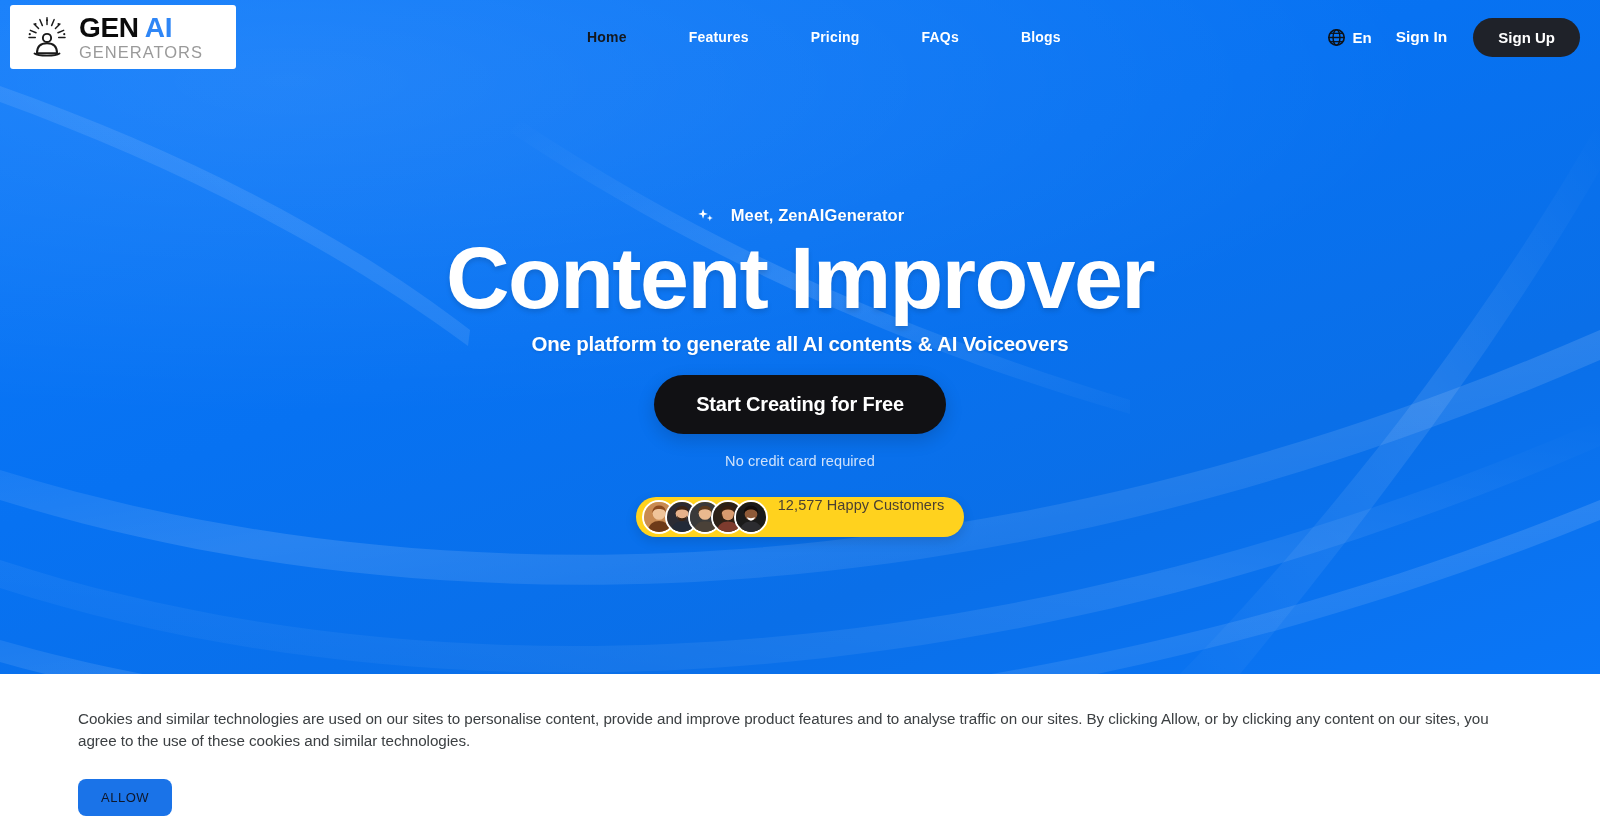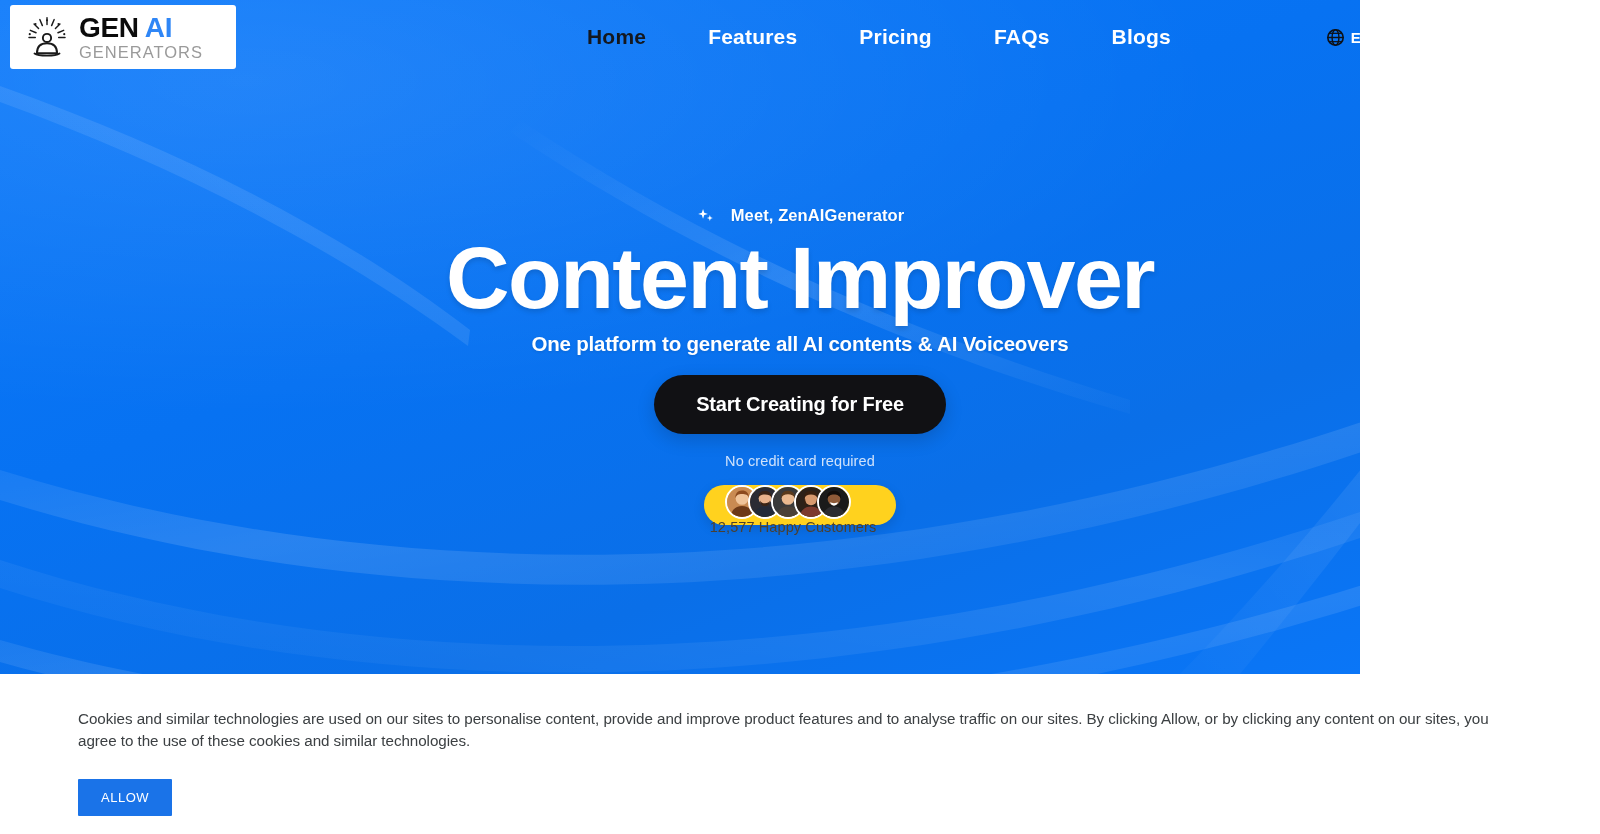"GEN AI" .hero { width: 1360px -> 1600px }
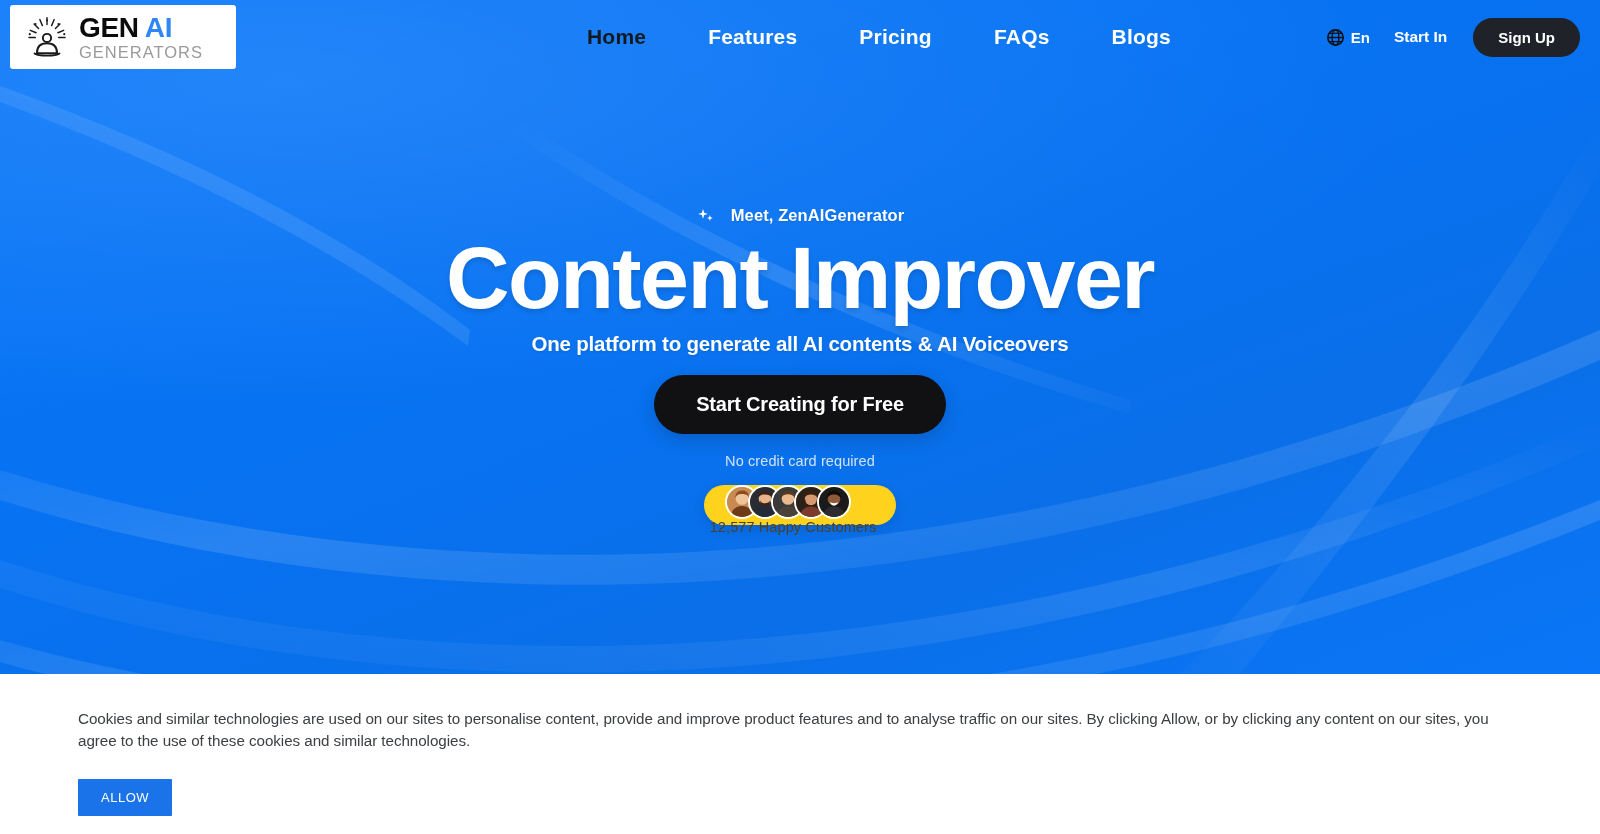"Home" .nav-link { font-size: 21px -> 14px }
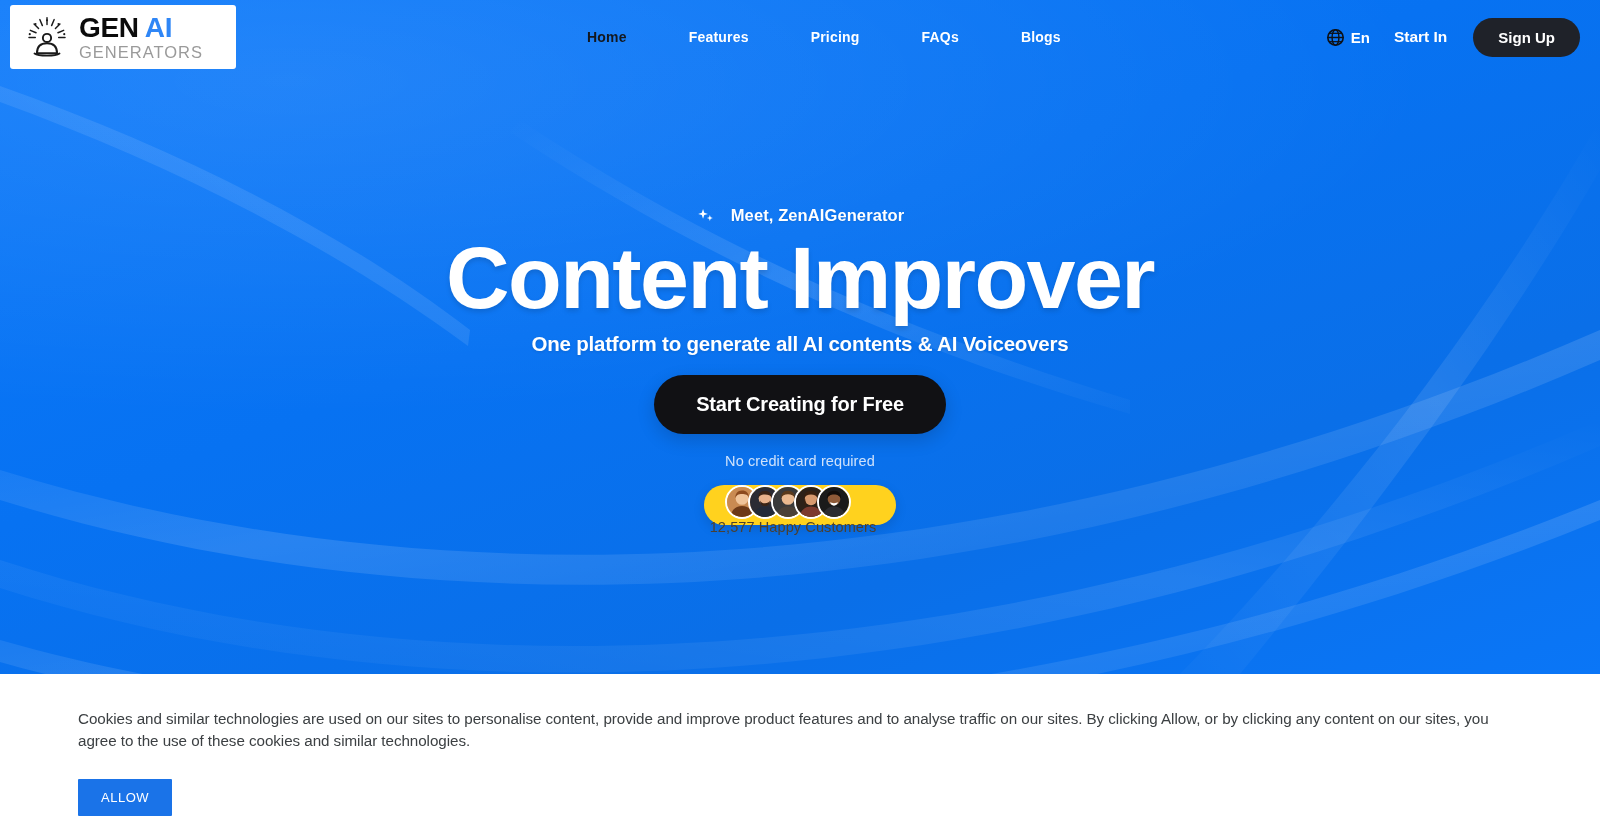"Start In" div.signin { text: Start -> Sign }
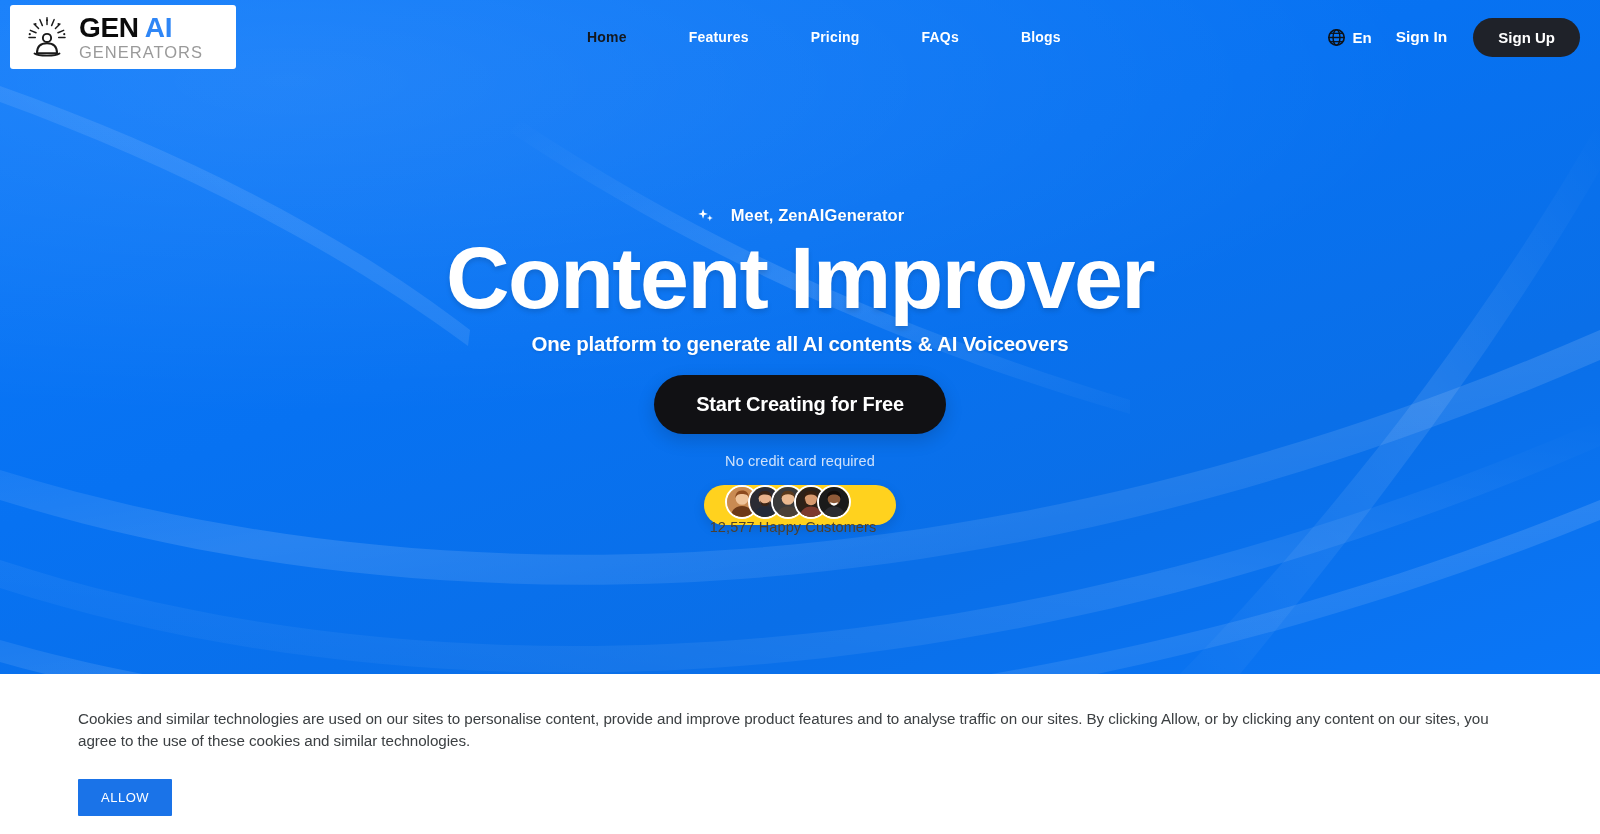"12,577 Happy Customers" .customers-pill { align-items: center -> none; flex-direction: column -> none; margin-top: 16px -> 28px }
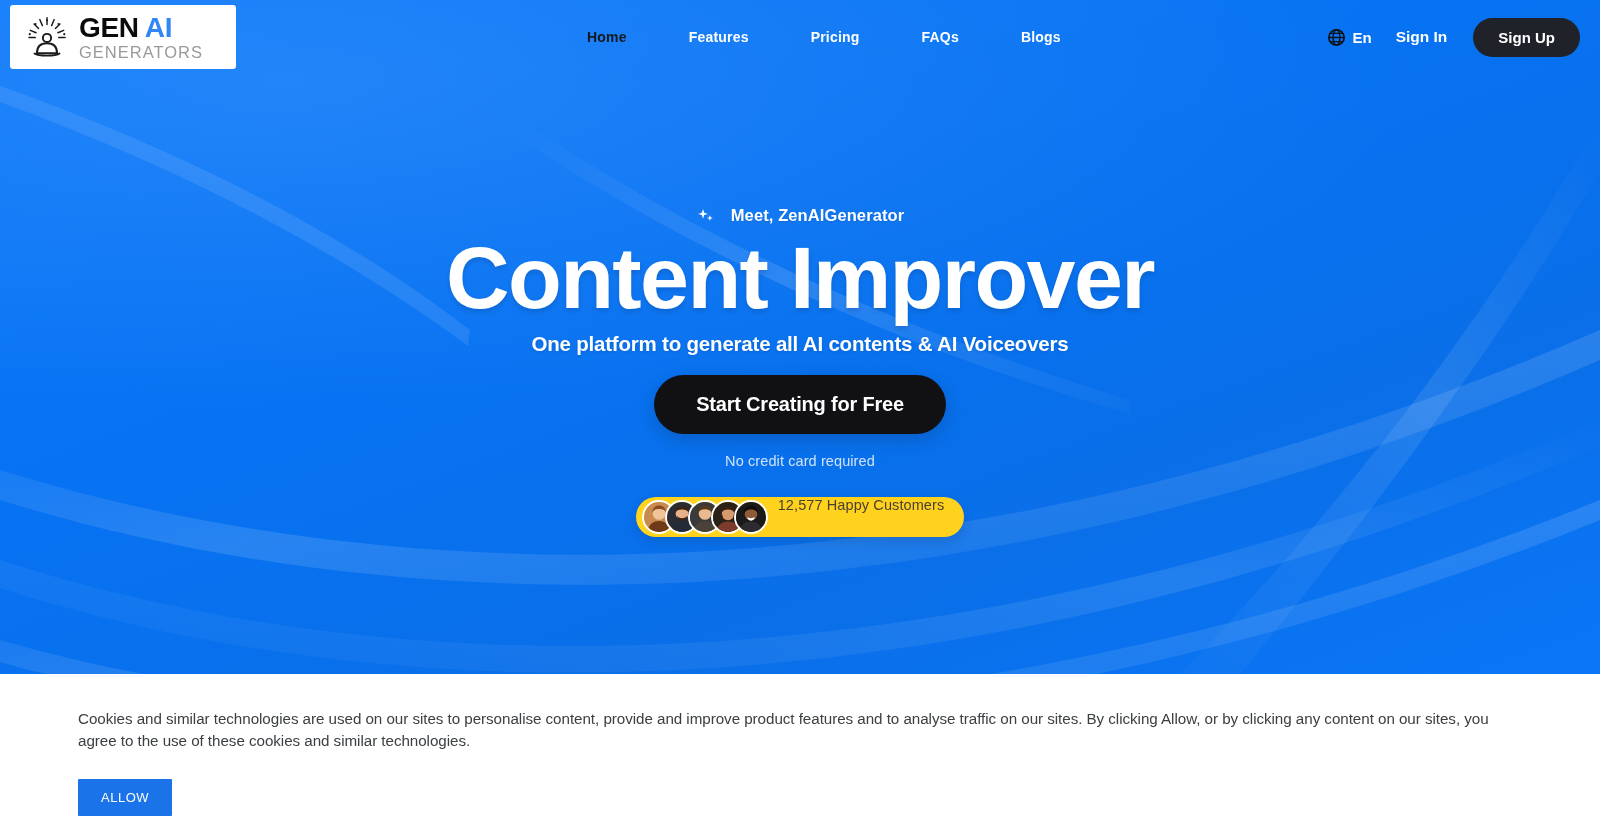"ALLOW" .allow-btn { border-radius: 1px -> 8px; color: #ffffff -> #0f172a }
